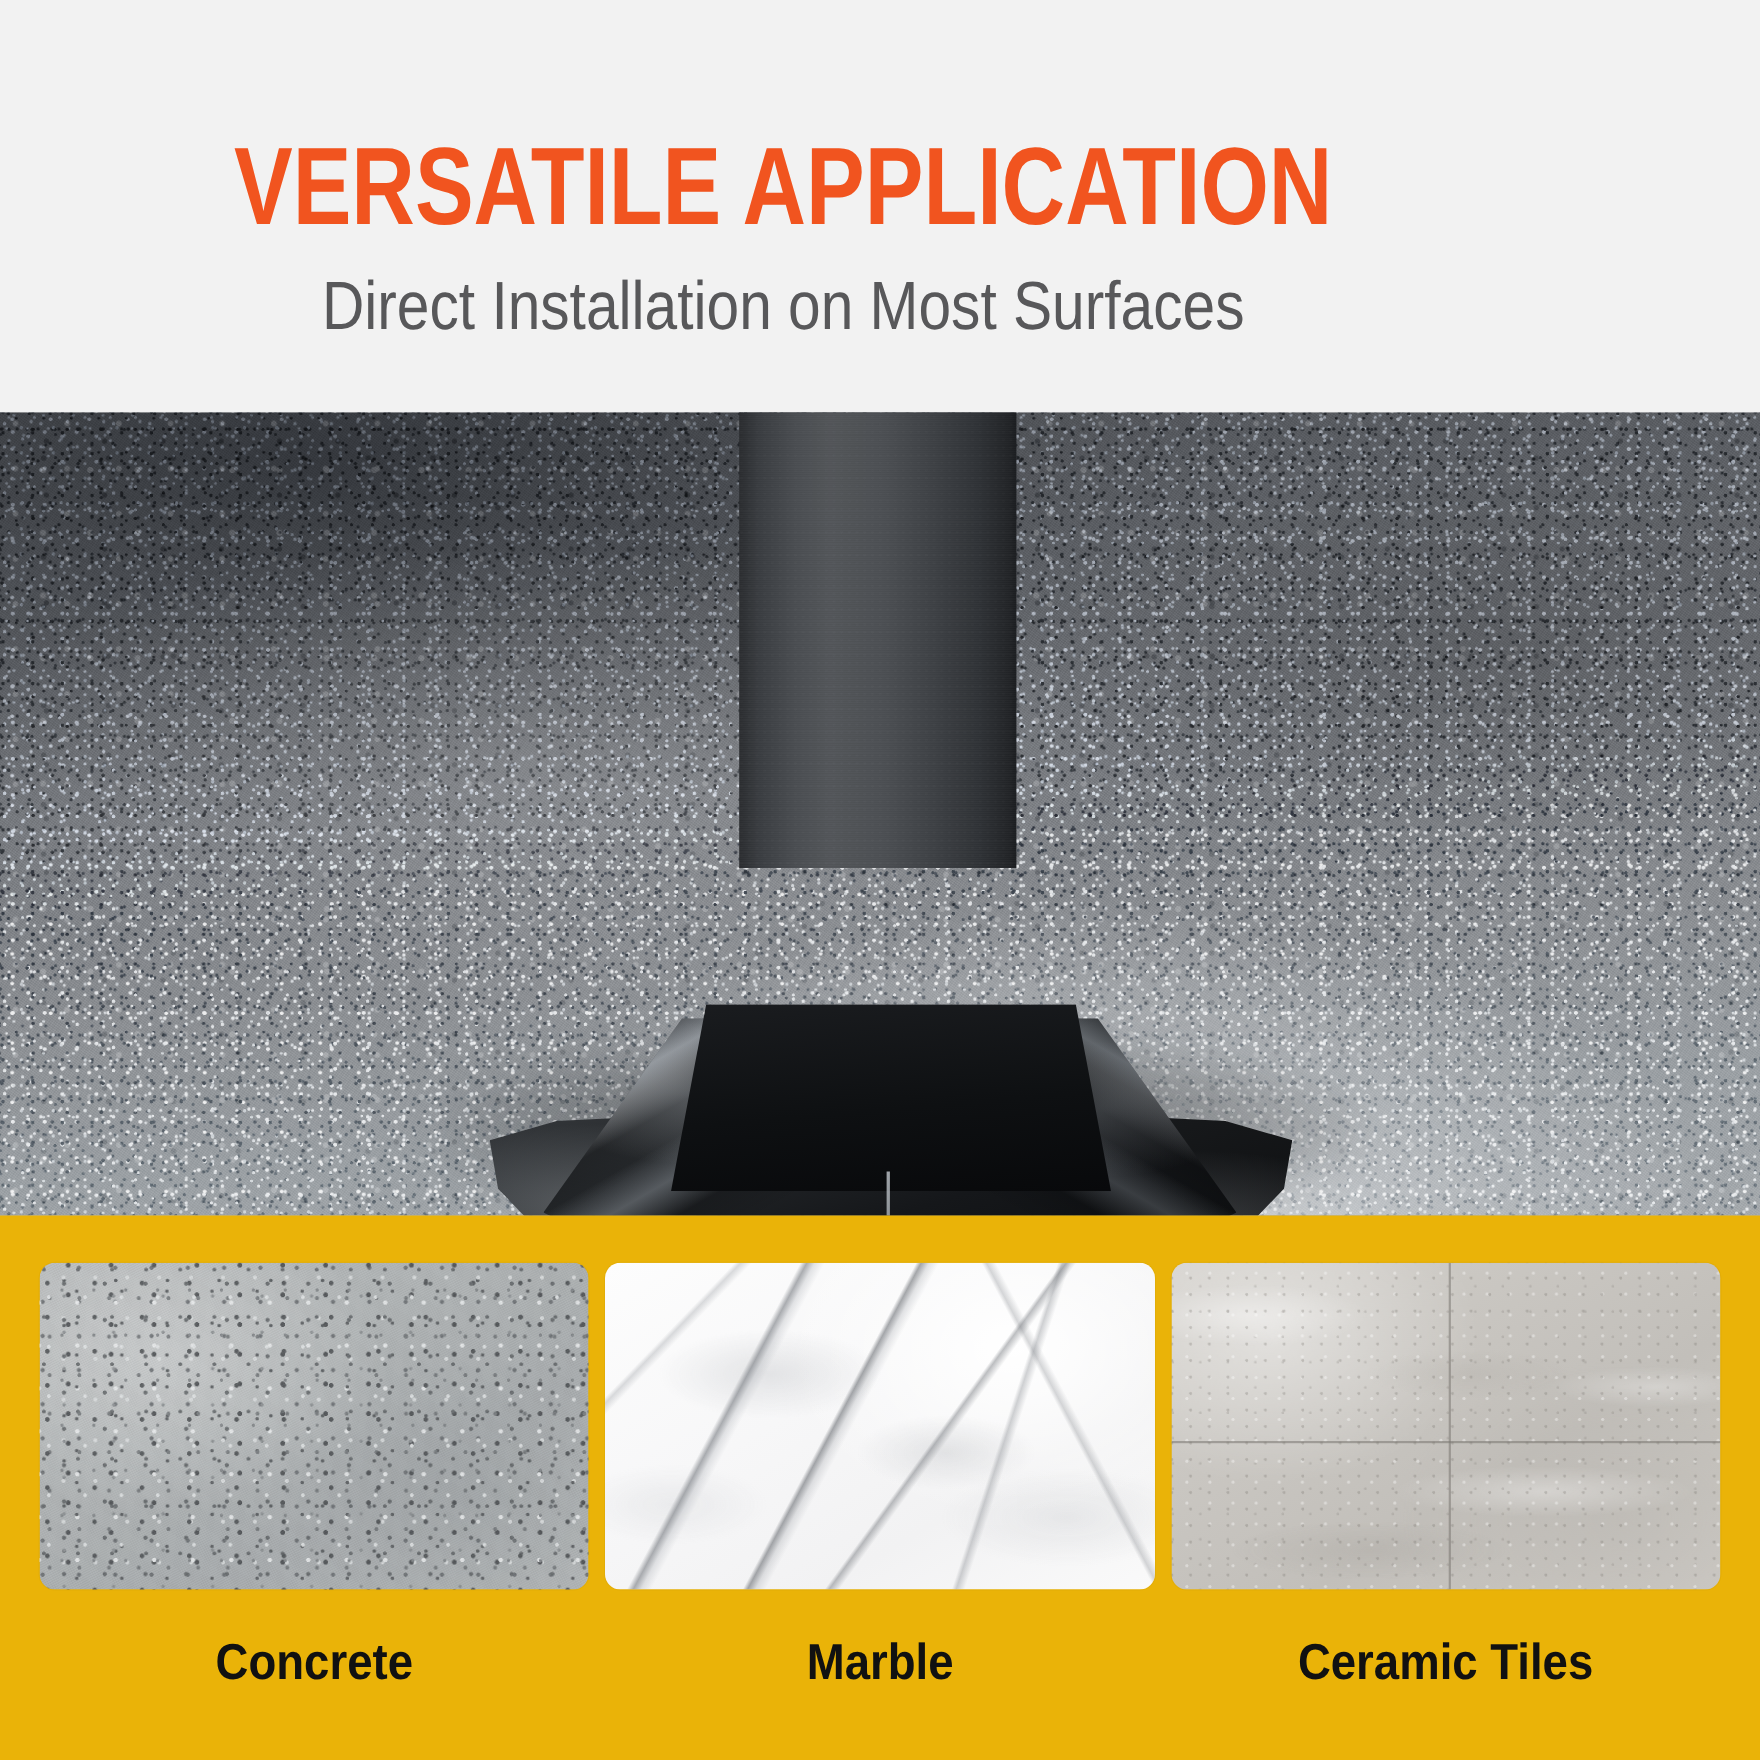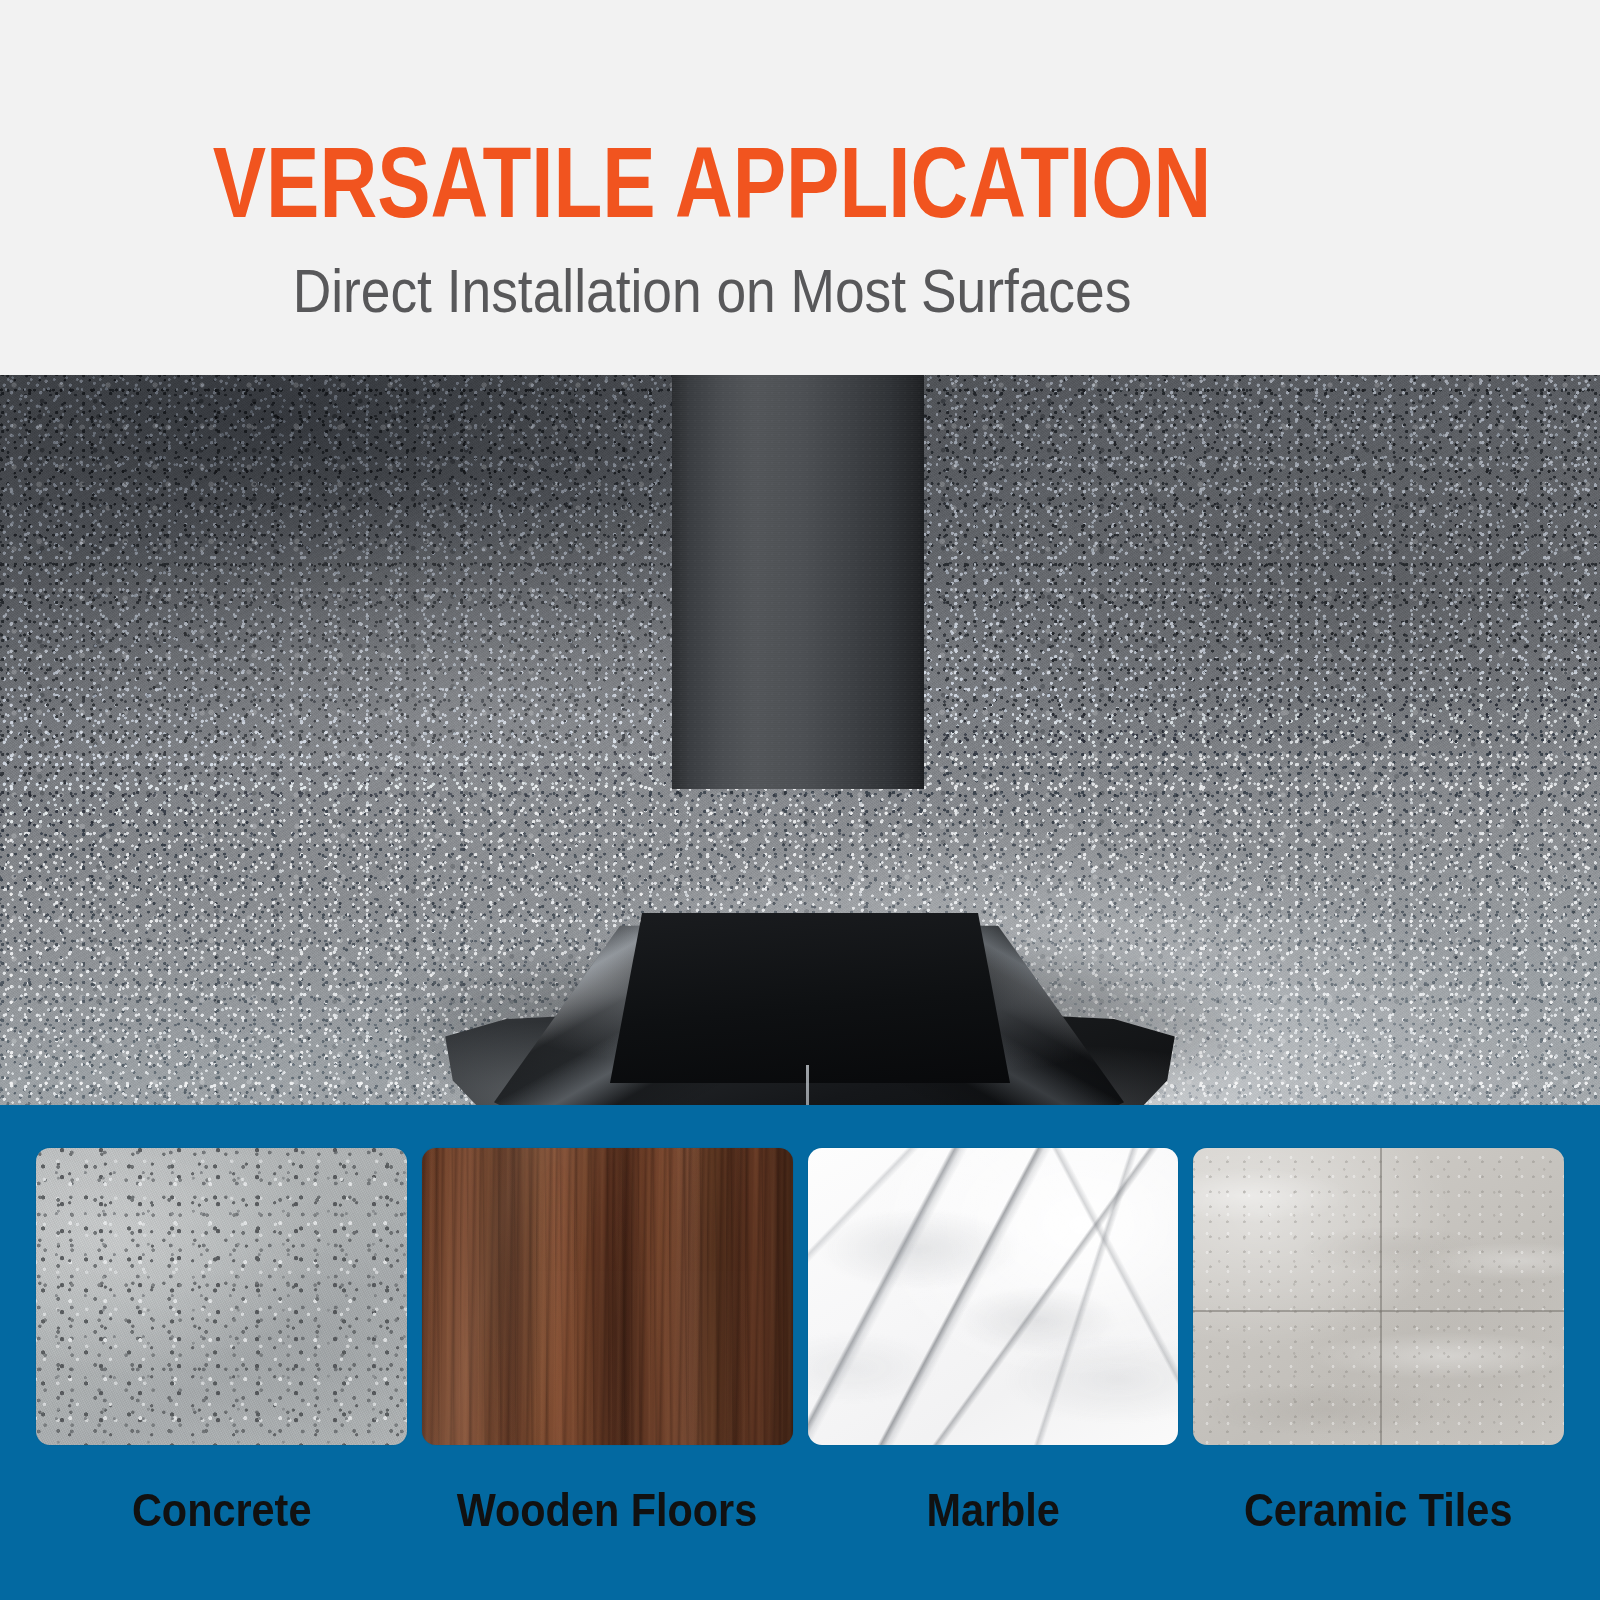"VERSATILE APPLICATION" .header { top: 12px -> 0 }
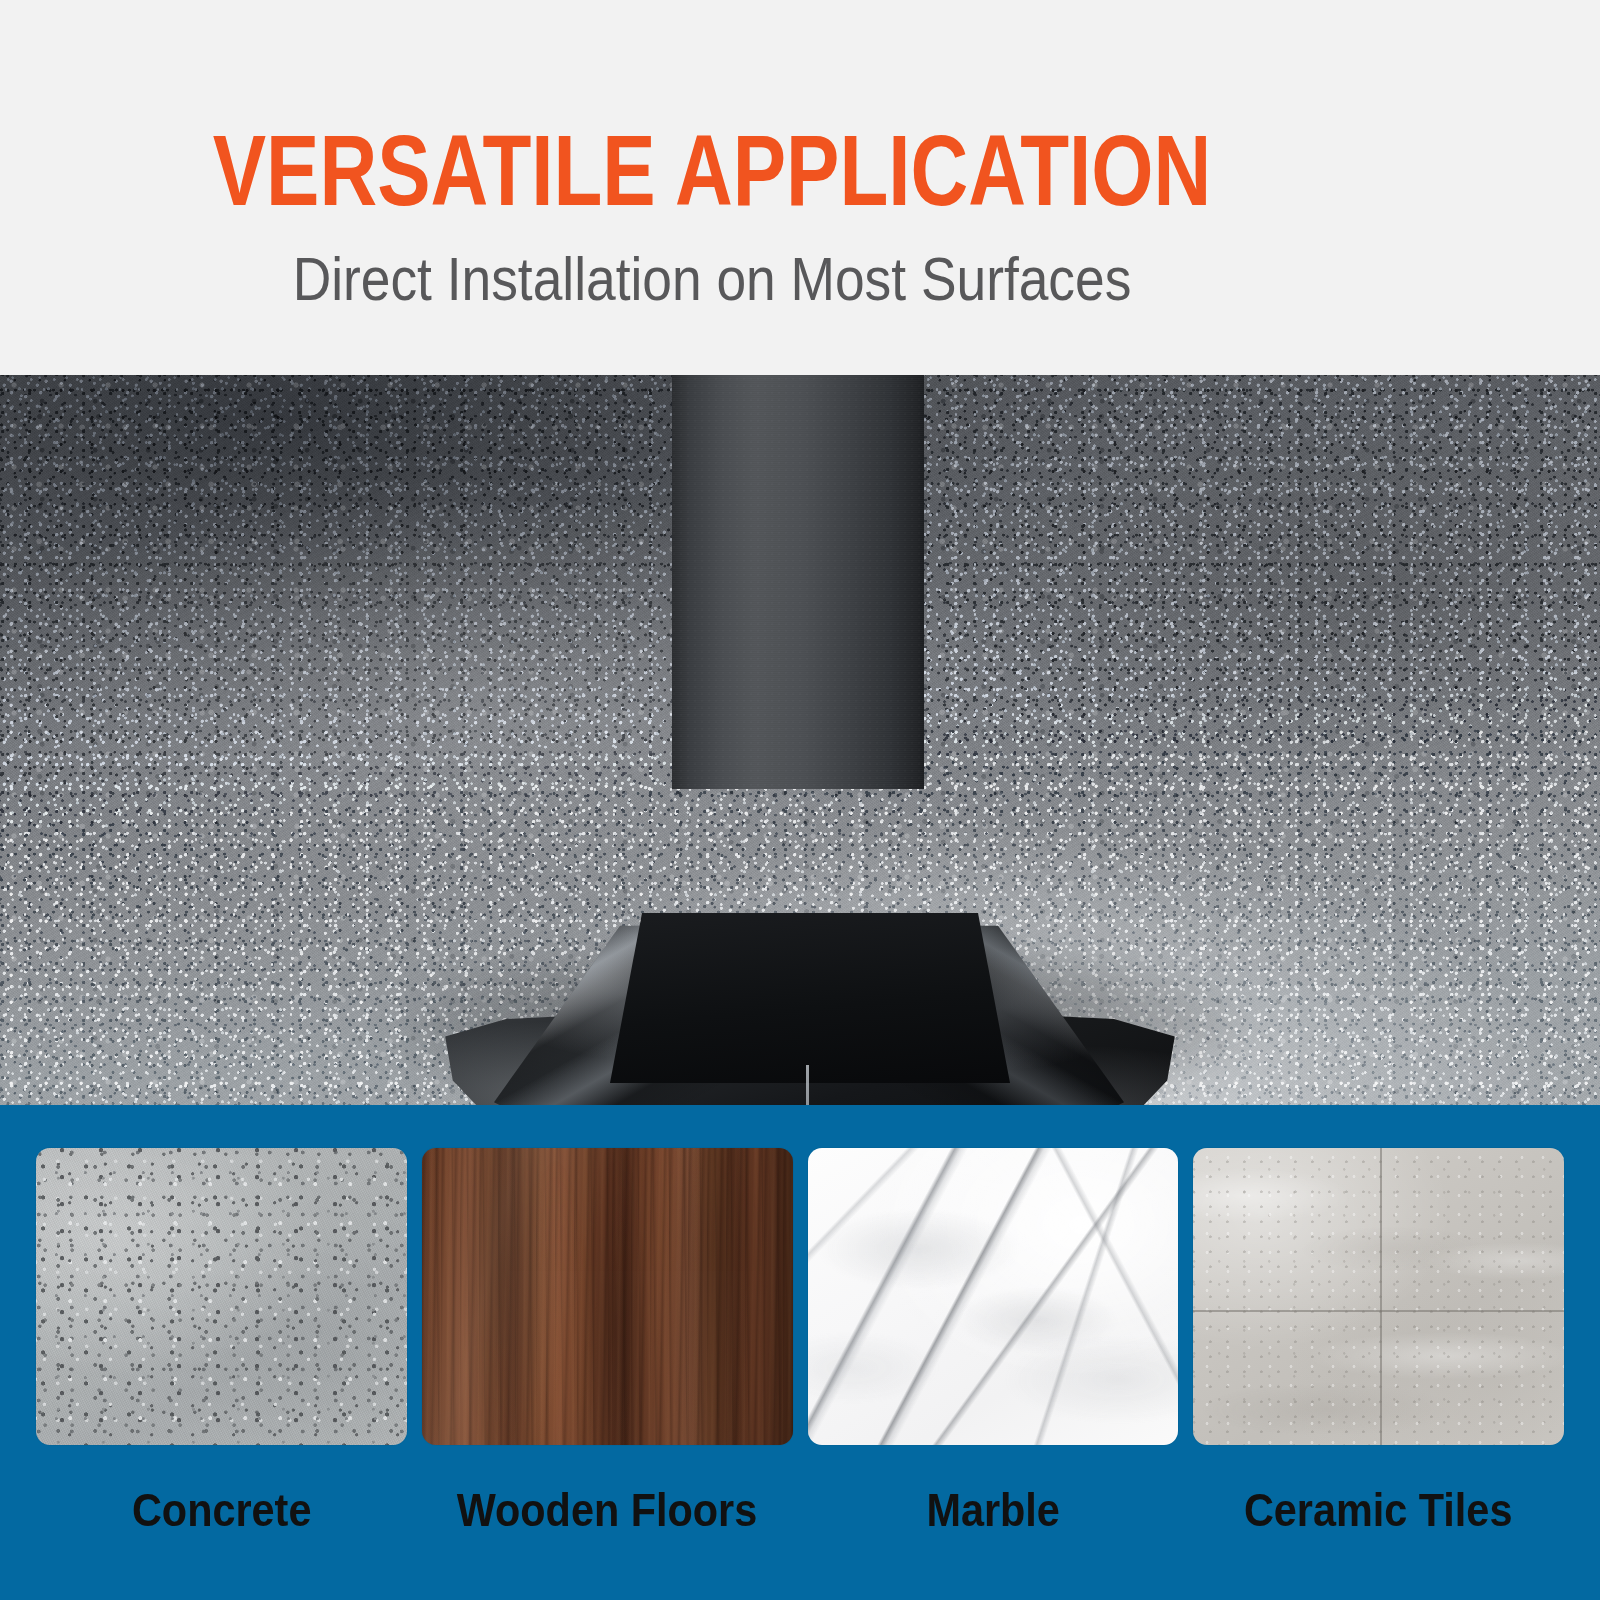"Concrete" .swatch-row { background: #0369a1 -> #eab308 }
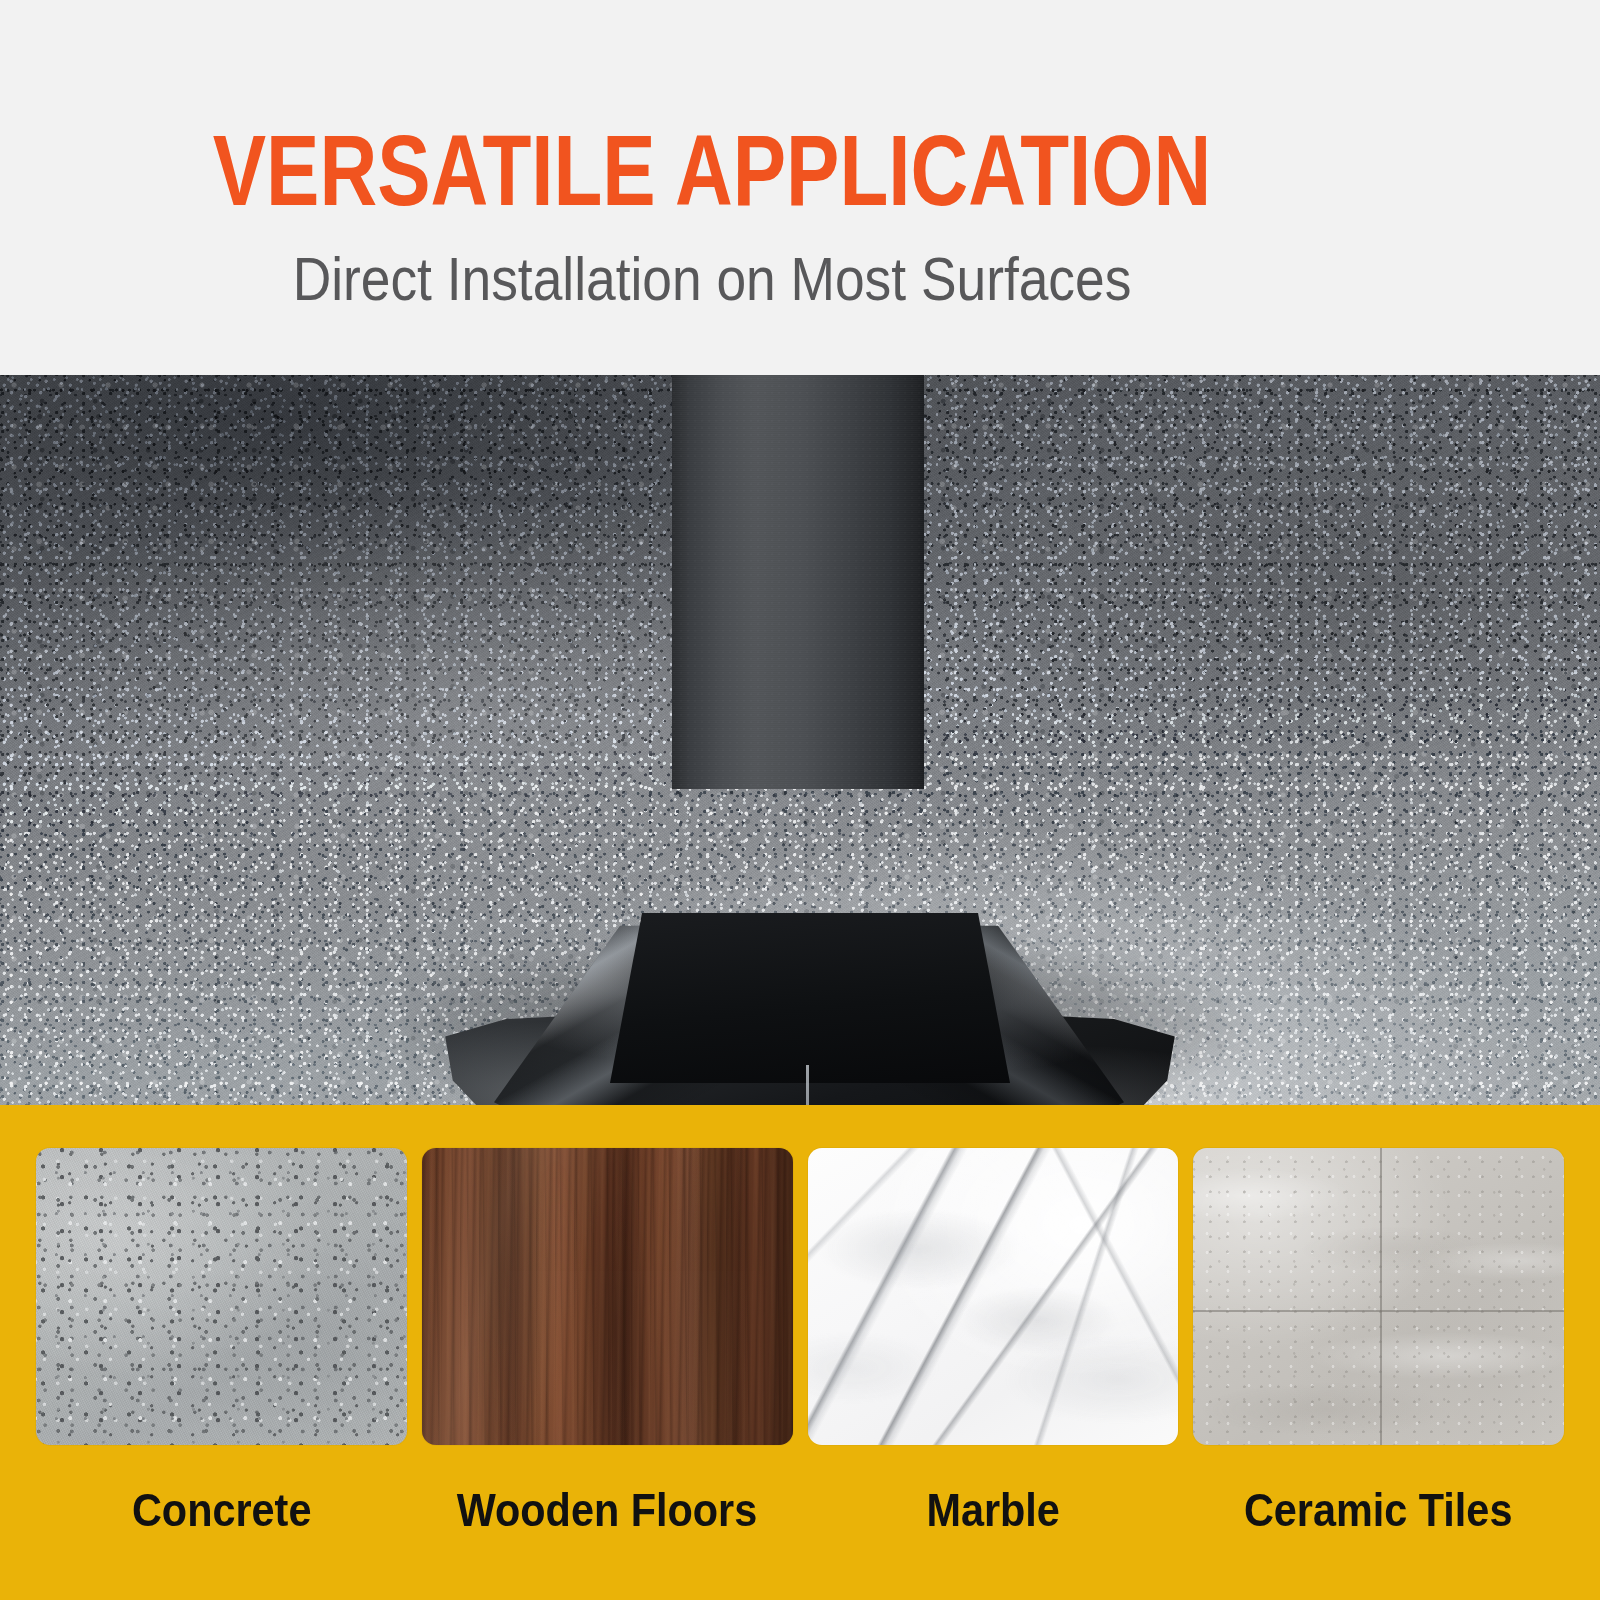"Wooden Floors" div.swatch-cell { html: <div> <div> <div></div> <div></div> <div></div> <div></div> </div> <div>Wooden Floors</div> </div> -> none }
